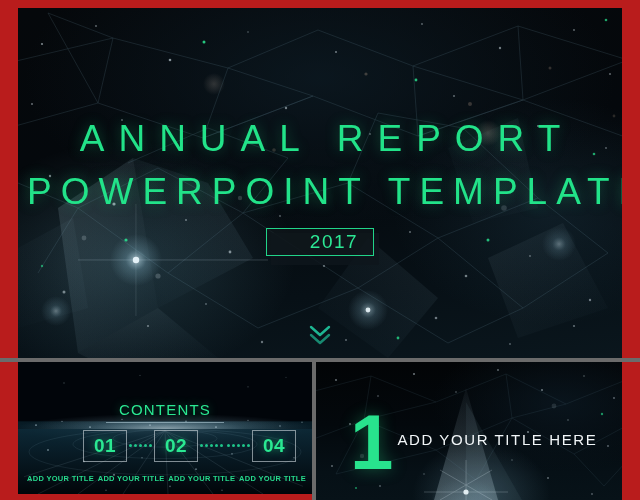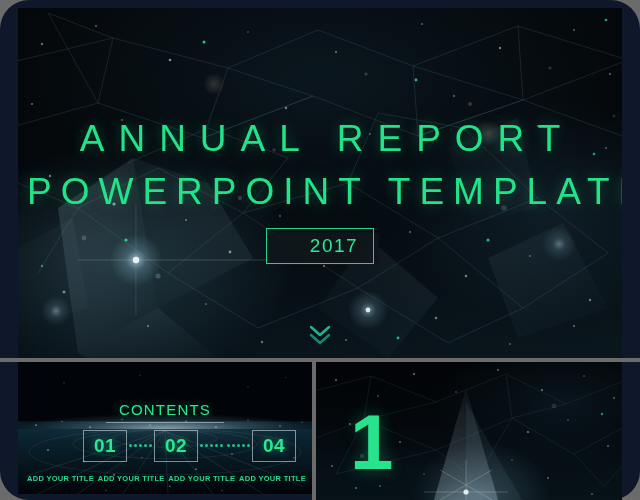"ANNUAL REPORT" #deck { background: #0f172a -> #b91c1c; border-radius: 29px -> none }
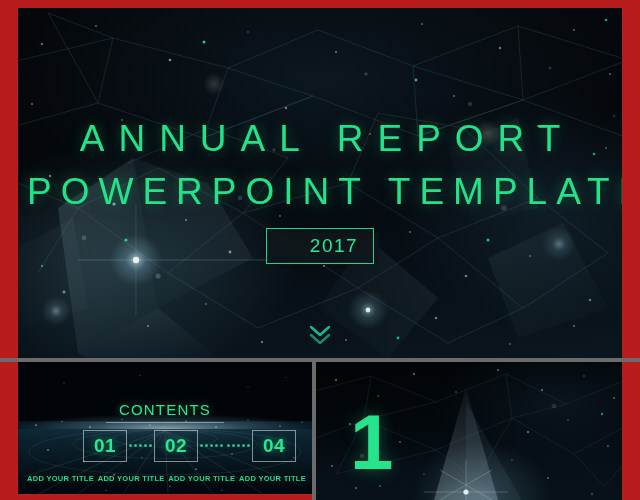"2017" .year-box { height: 36px -> 28px }
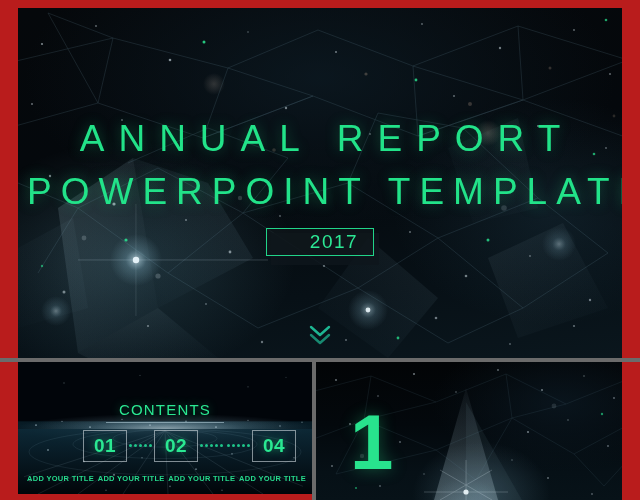"ADD YOUR TITLE HERE" div.part-sub { html: none -> <div>ADD YOUR TITLE HERE</div> }
